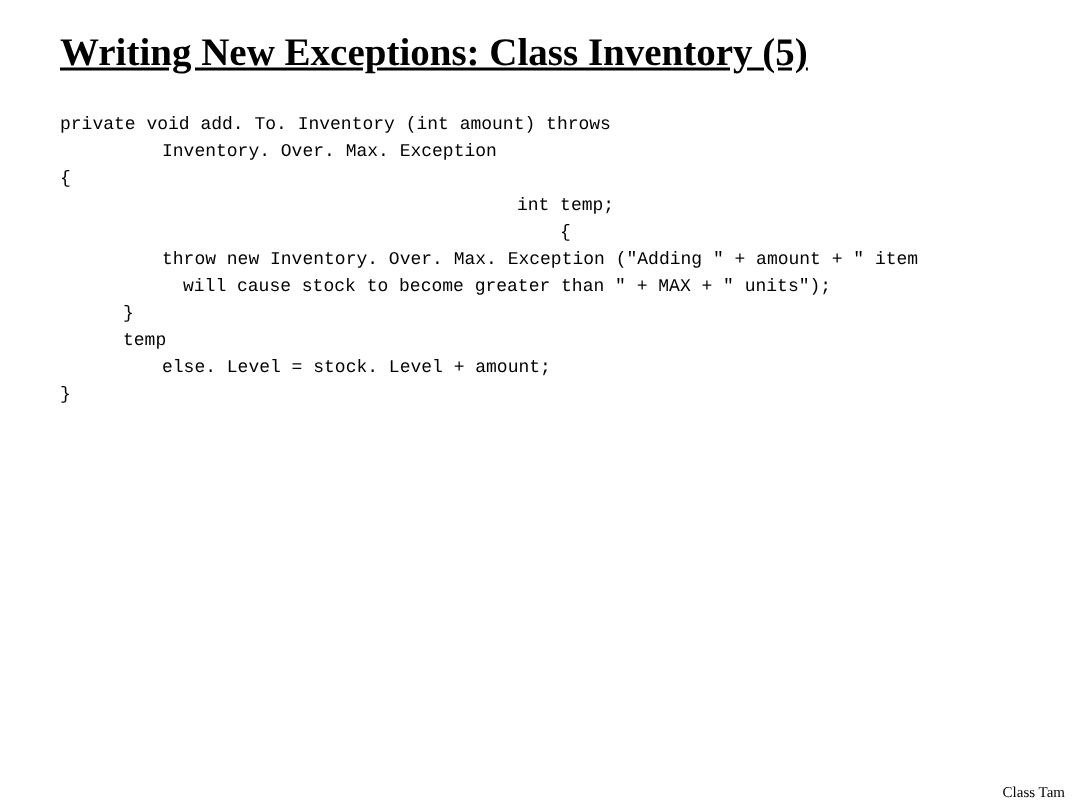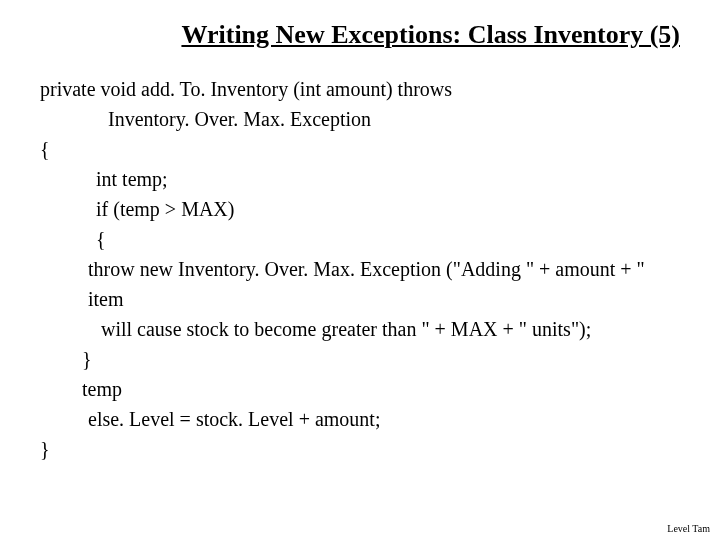"Writing New Exceptions: Class Inventory" .title { text-align: right -> left }
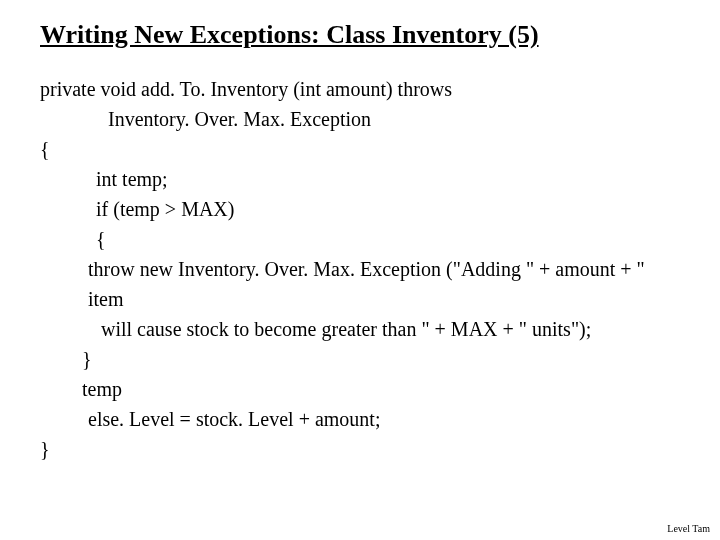"private void add. To. Inventory" .code { font-family: Liberation Serif, serif -> Liberation Mono, monospace; font-size: 20px -> 12px }
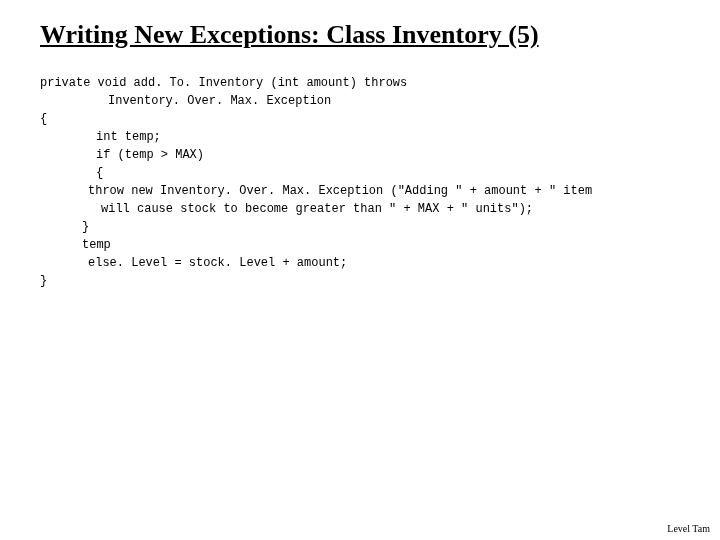"int temp;" .code .l3 { margin-left: 56px -> 34px; text-align: none -> center }
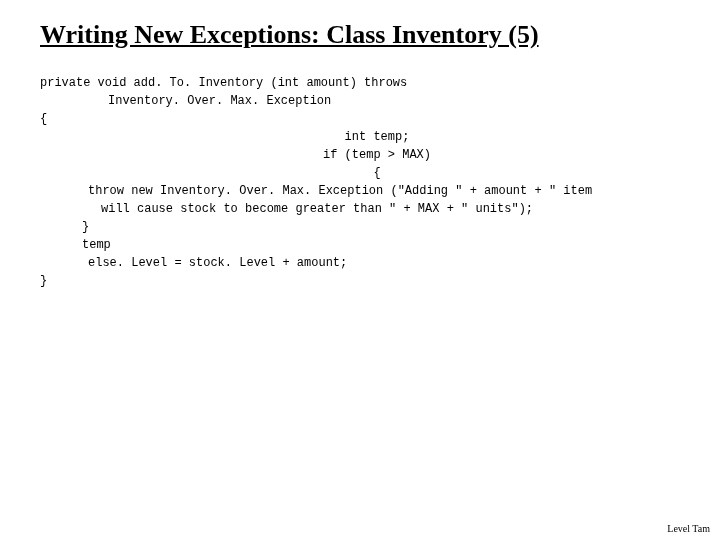"if (temp > MAX)" div.l3 { html: <div>if (temp &gt; MAX)</div> -> none }
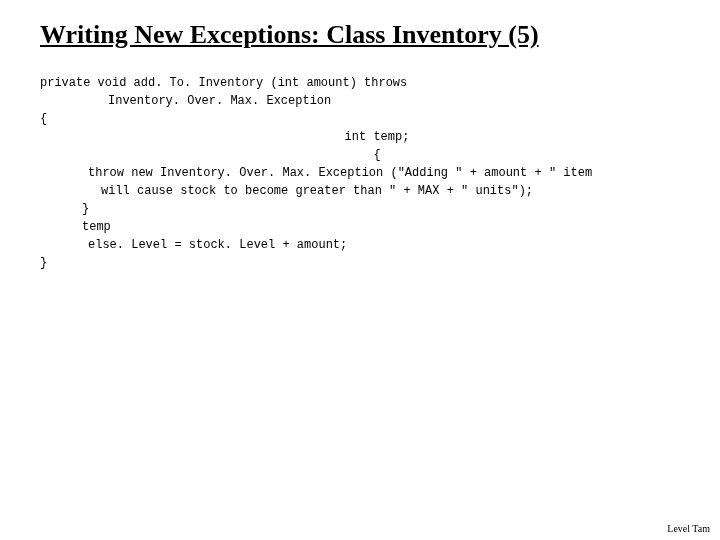"throw new Inventory. Over. Max." .code .l4 { margin-left: 48px -> 68px }
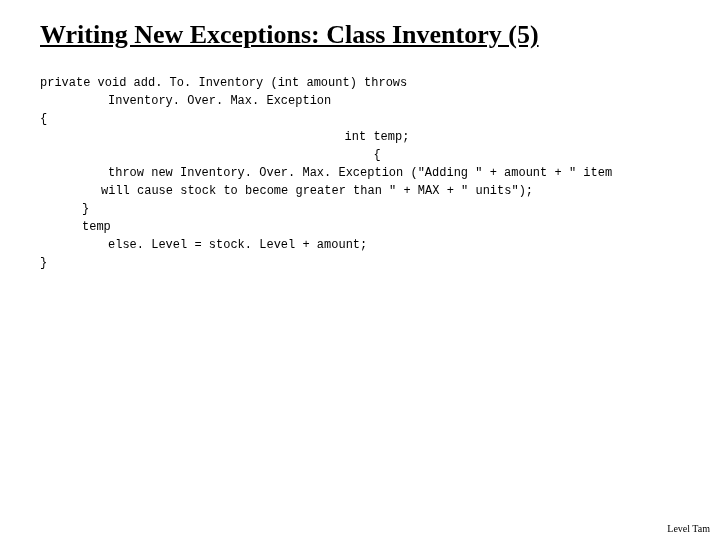"will cause stock to become" .code .l5 { margin-left: 61px -> 82px }
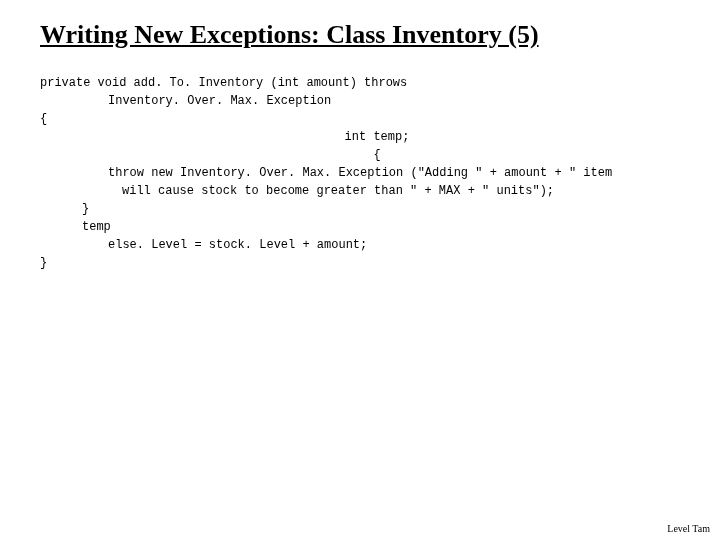"Level Tam" div.footer { text: Level -> Class }
